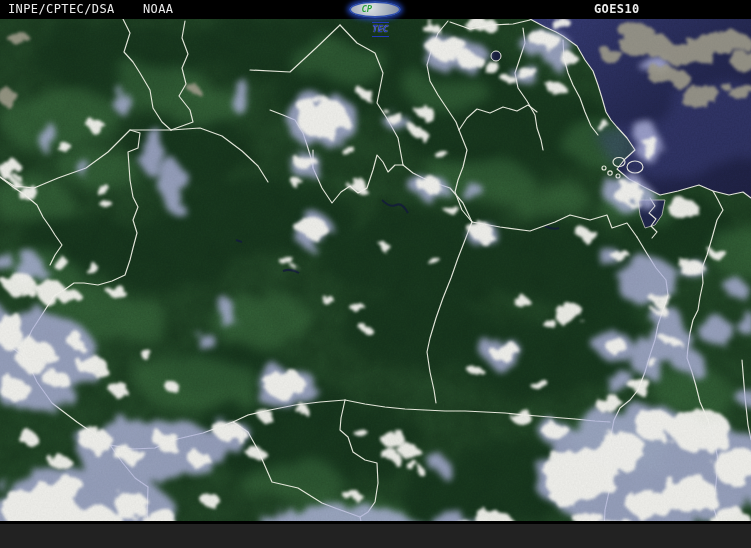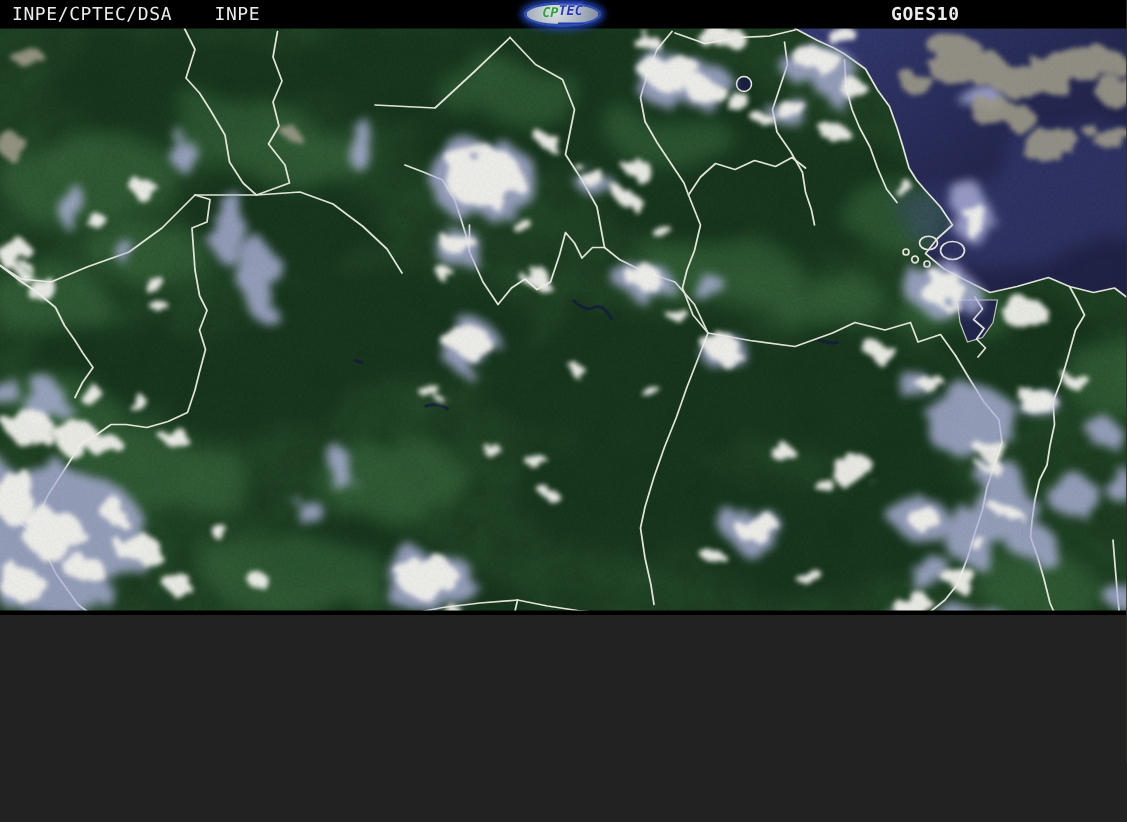"INPE/CPTEC/DSA" .stage { height: 410px -> 524px }
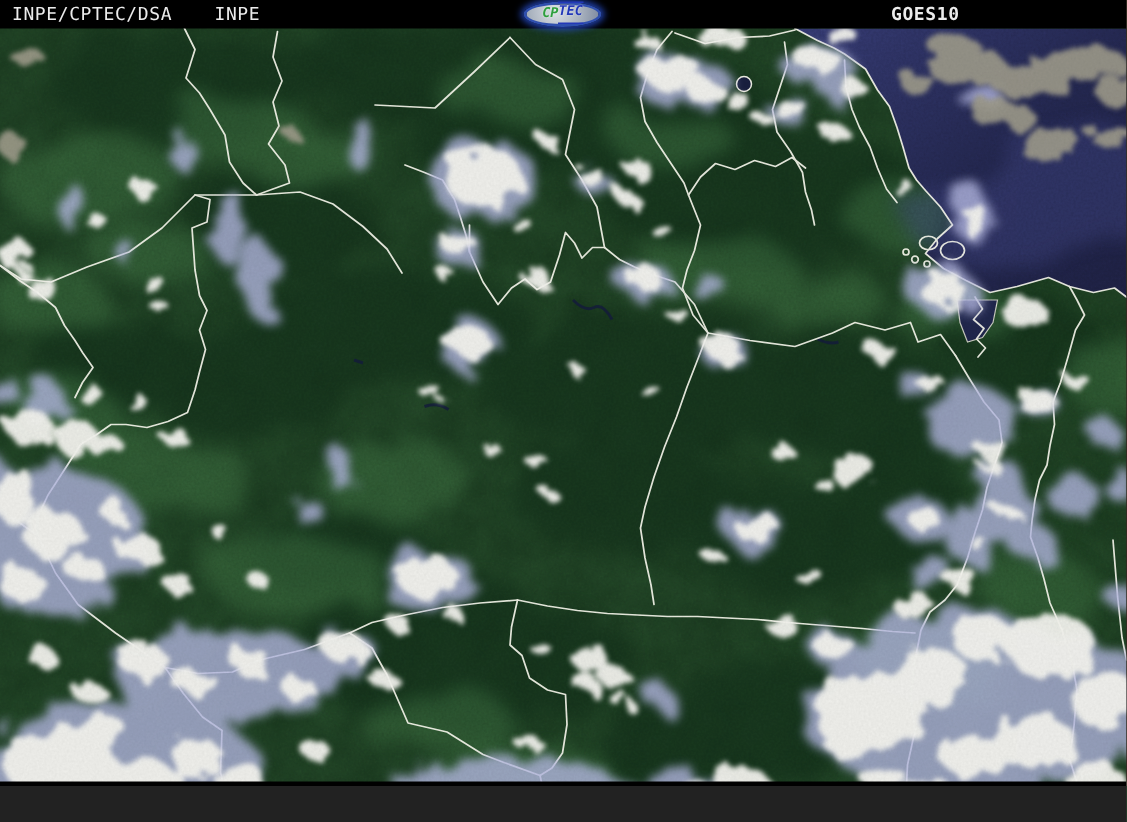"INPE" span.txt { text: INPE -> NOAA }
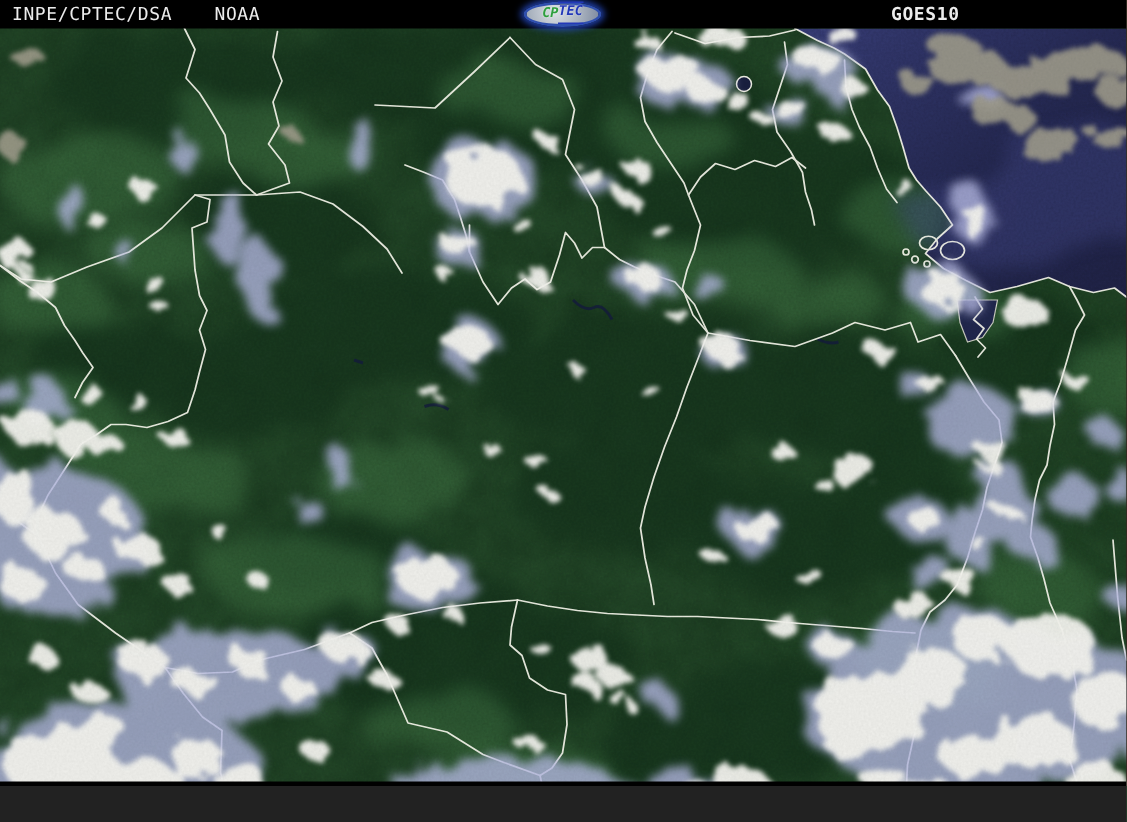"CP" .logo { align-items: flex-end -> center }
